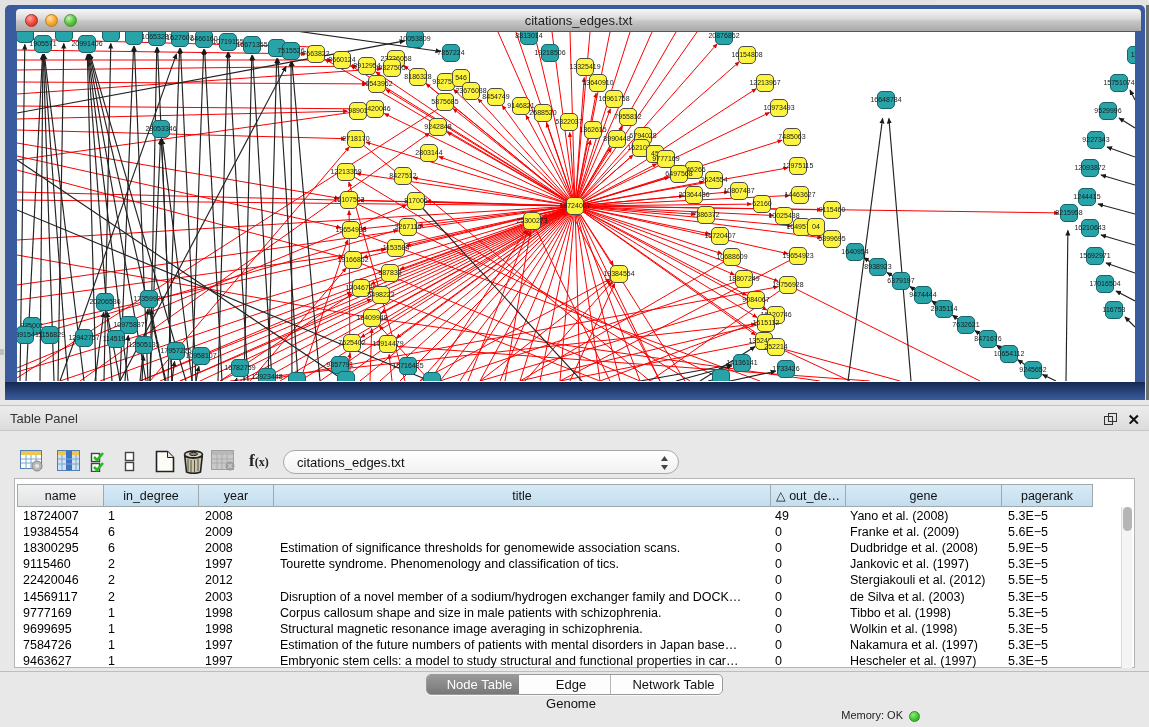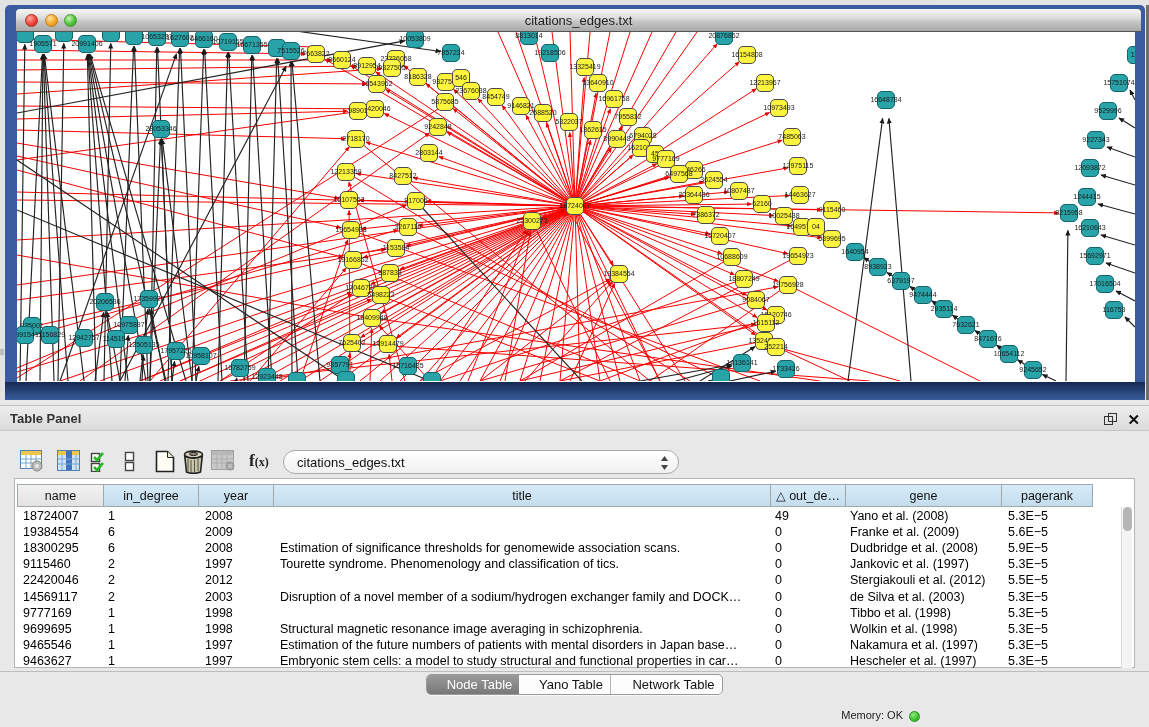"Table Panel" #panelbar span { font-weight: bold -> none }
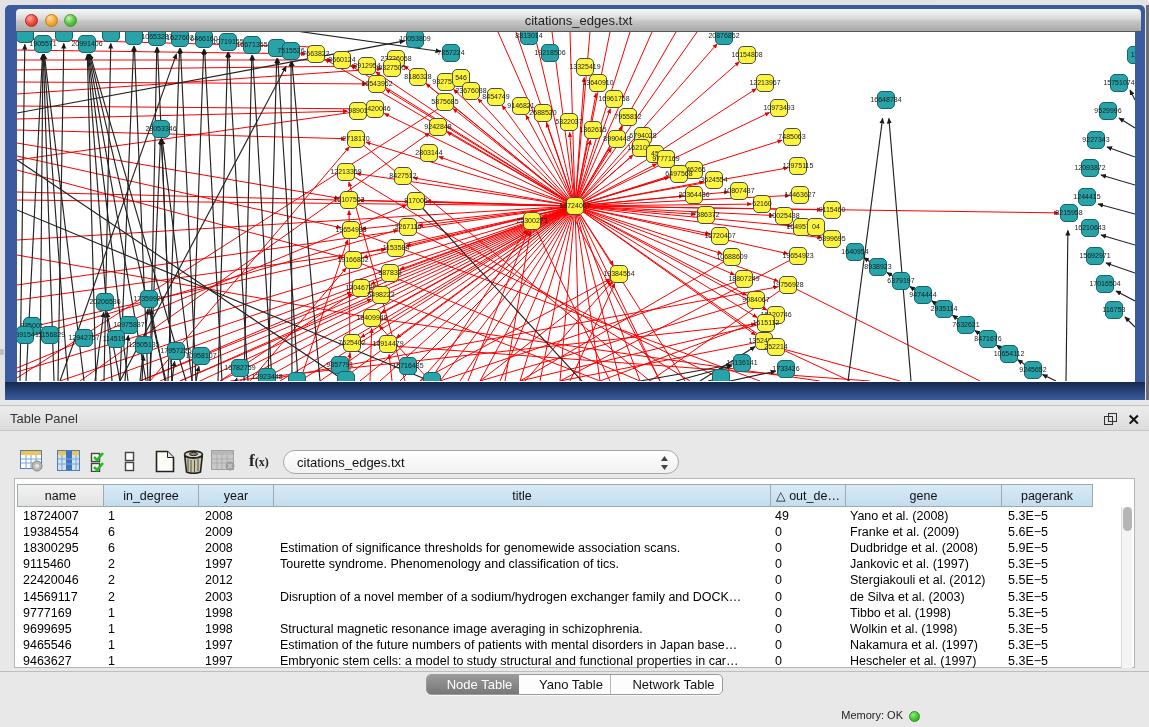"Corpus callosum shape and size" span { html: none -> <span>Corpus callosum shape and size in male patients with schizophrenia.</span> }
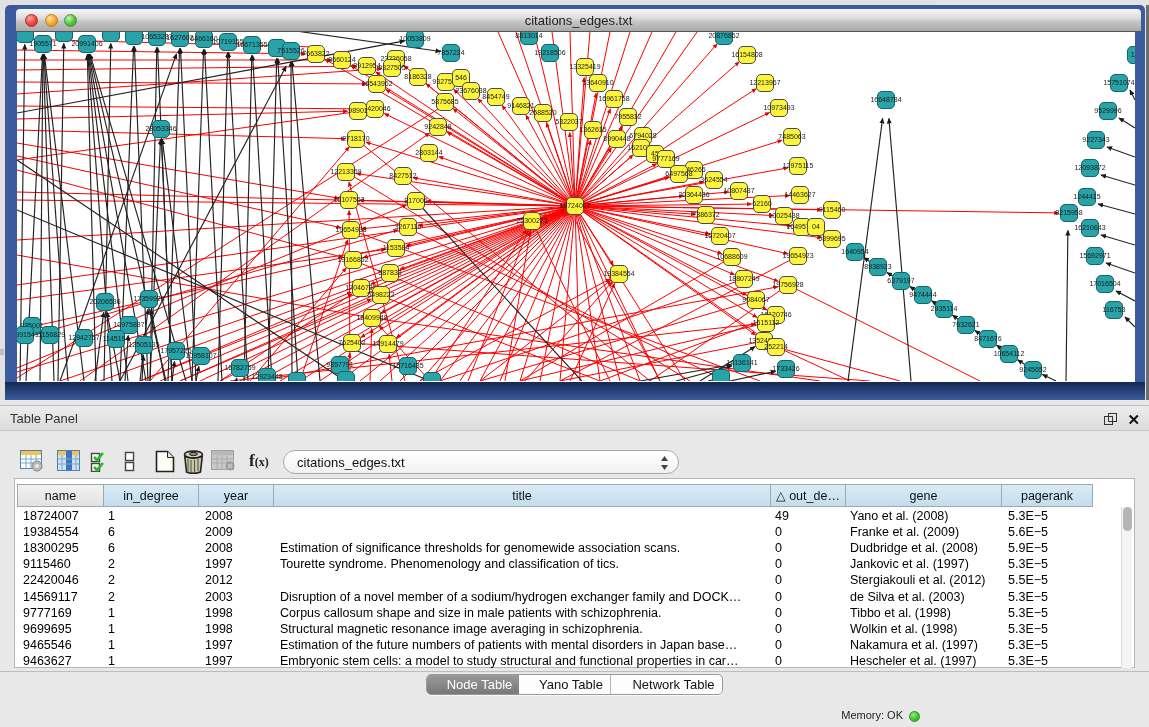"9465546" span { text: 9465546 -> 7584726 }
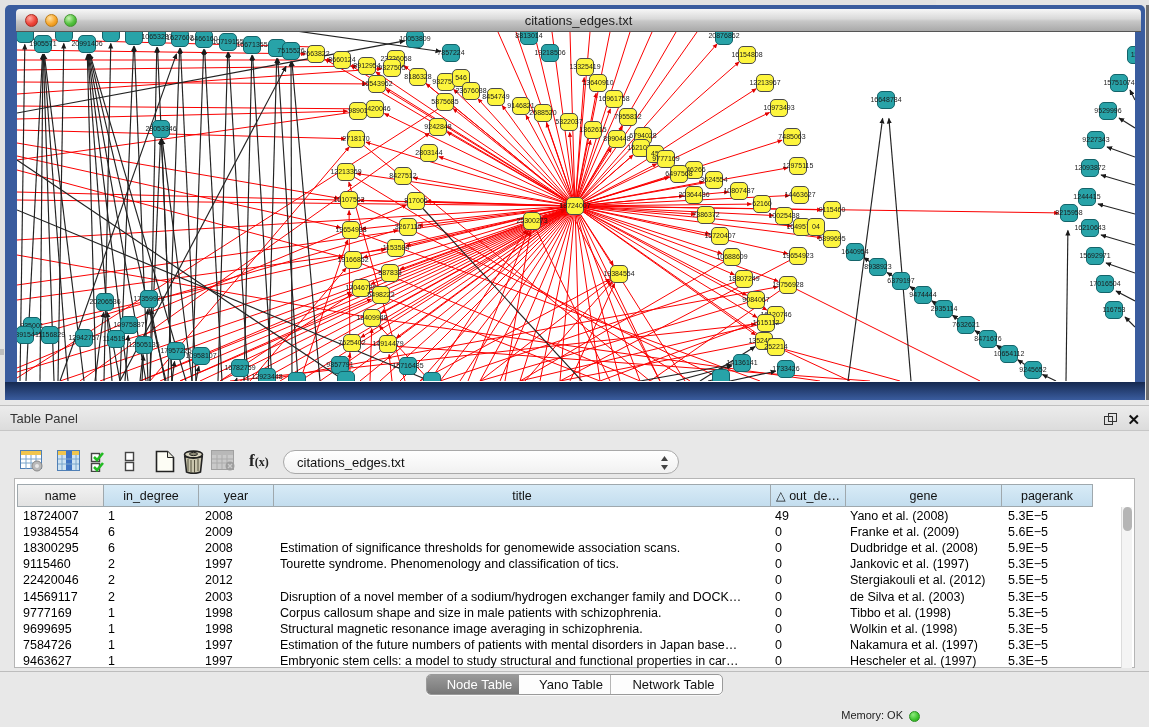"Yano Table" div.tab { text: Yano Table -> Edge Genome }
